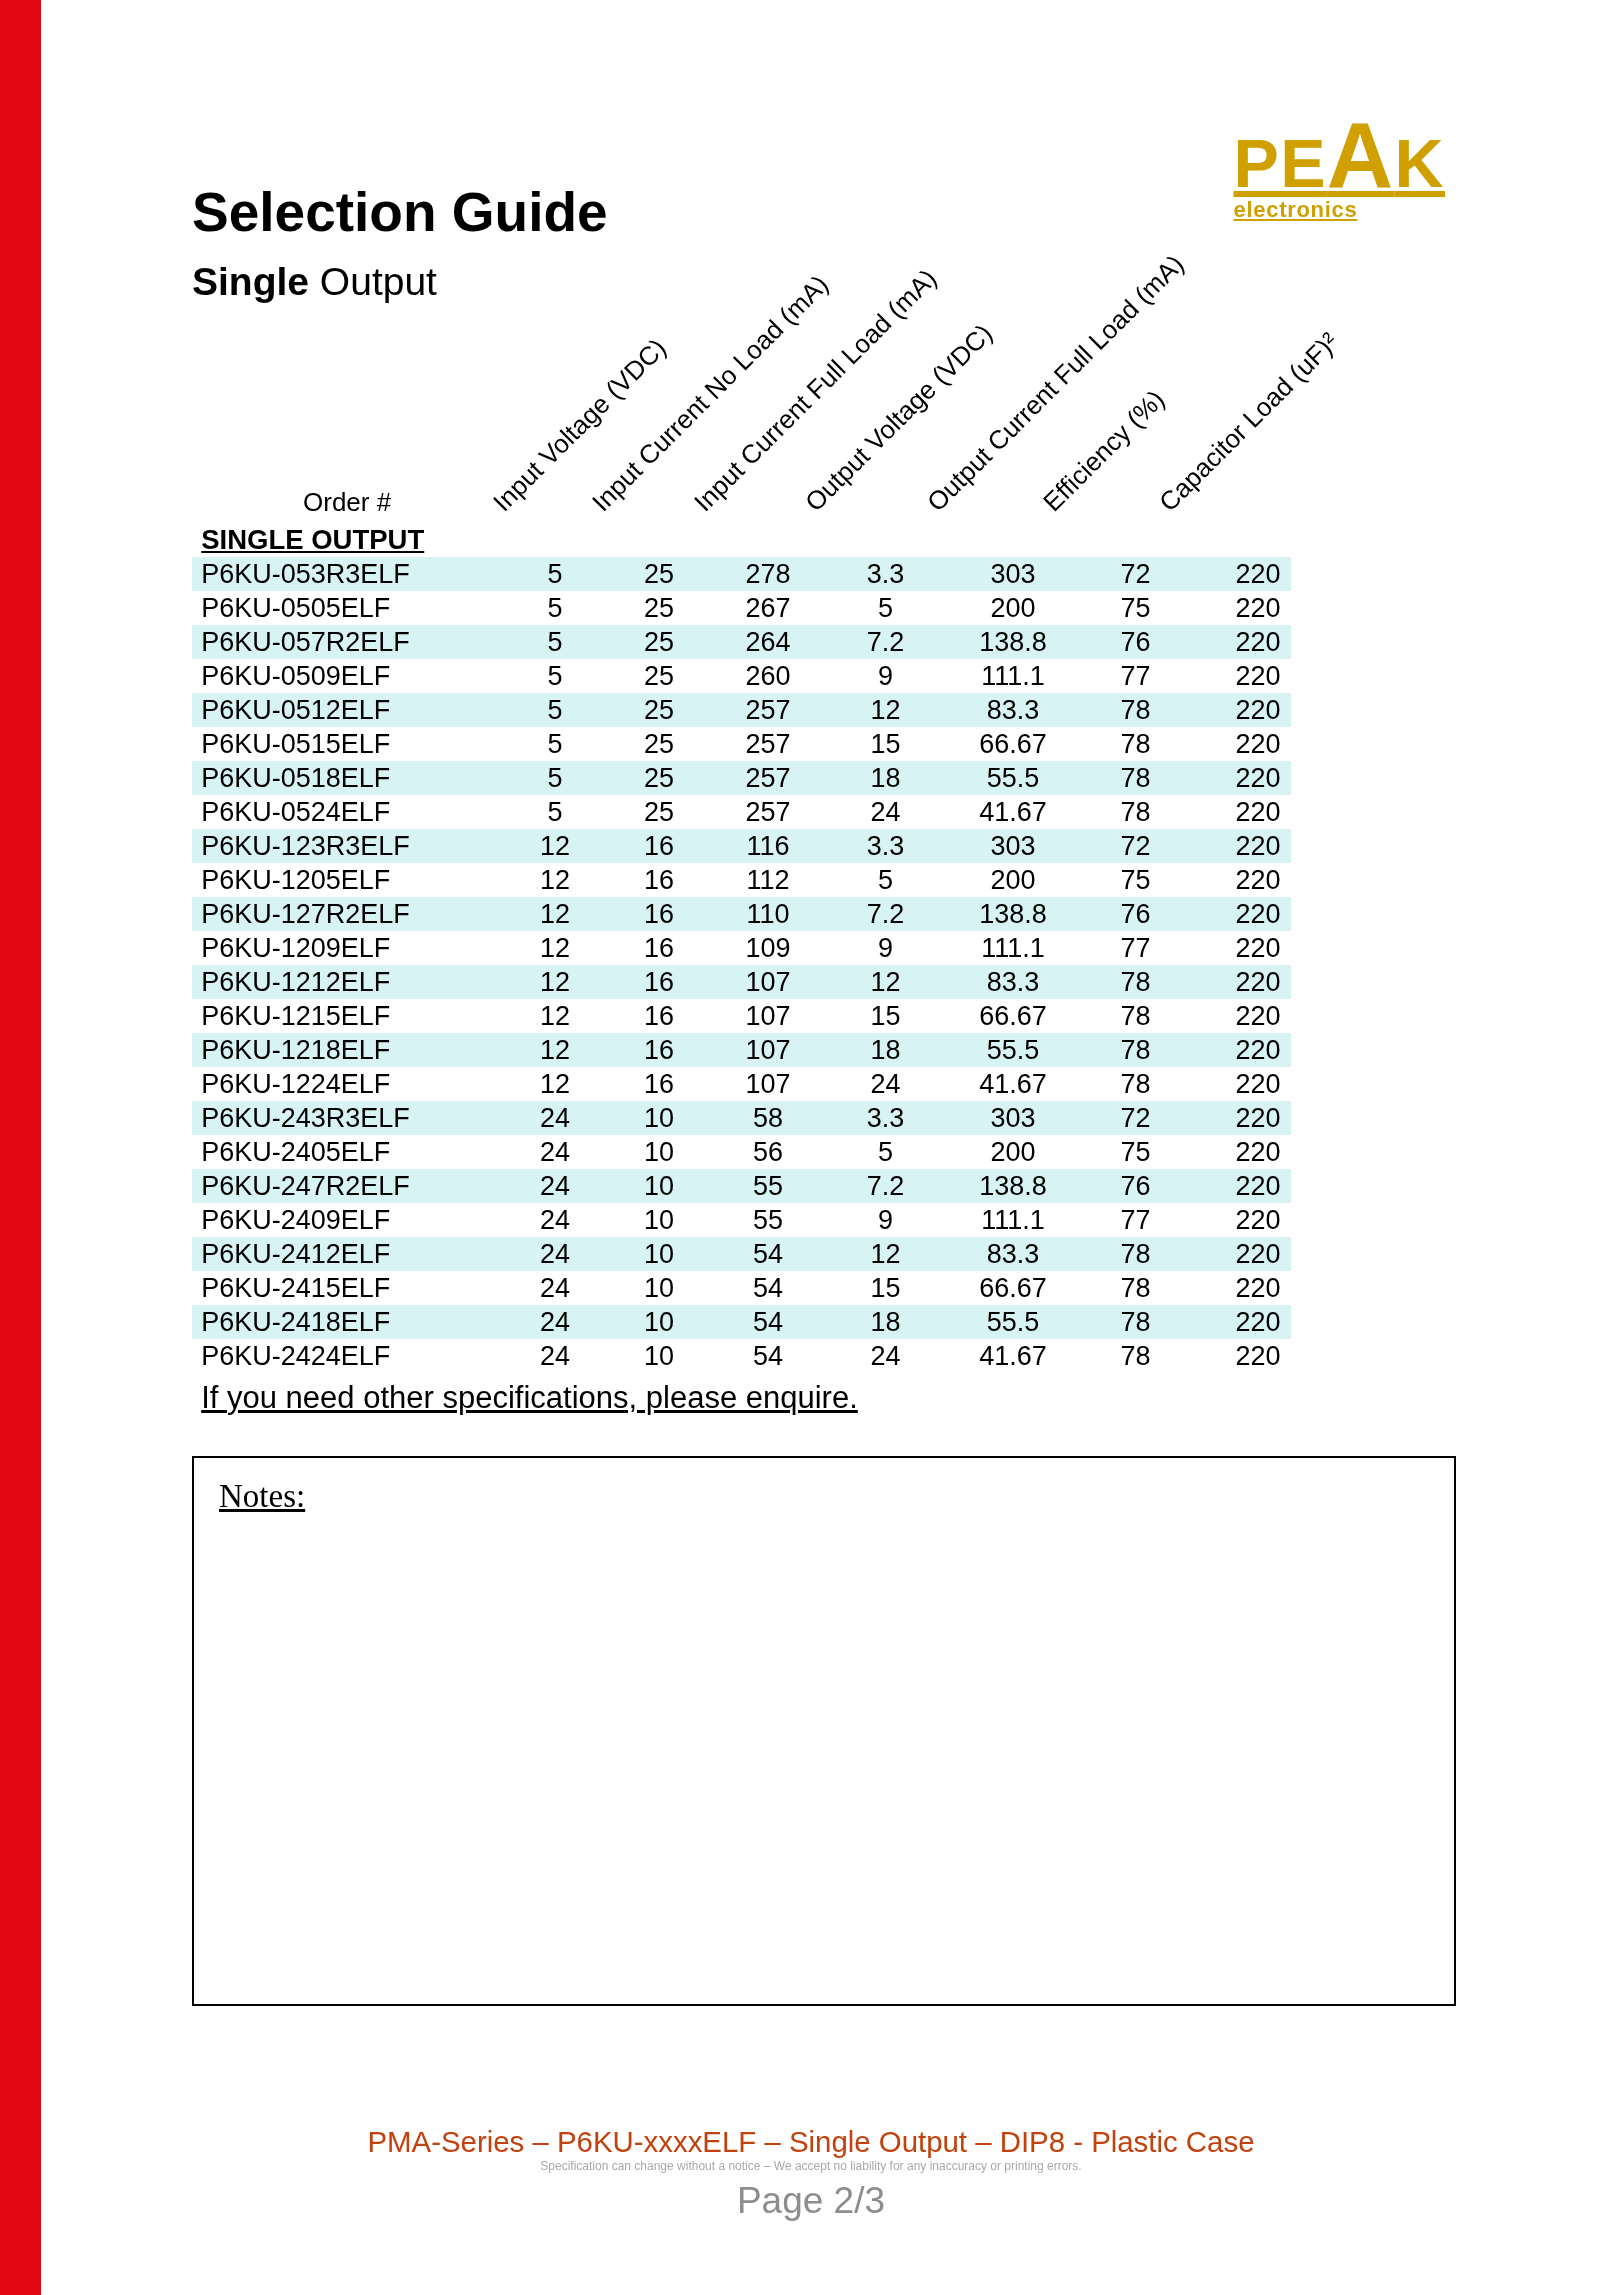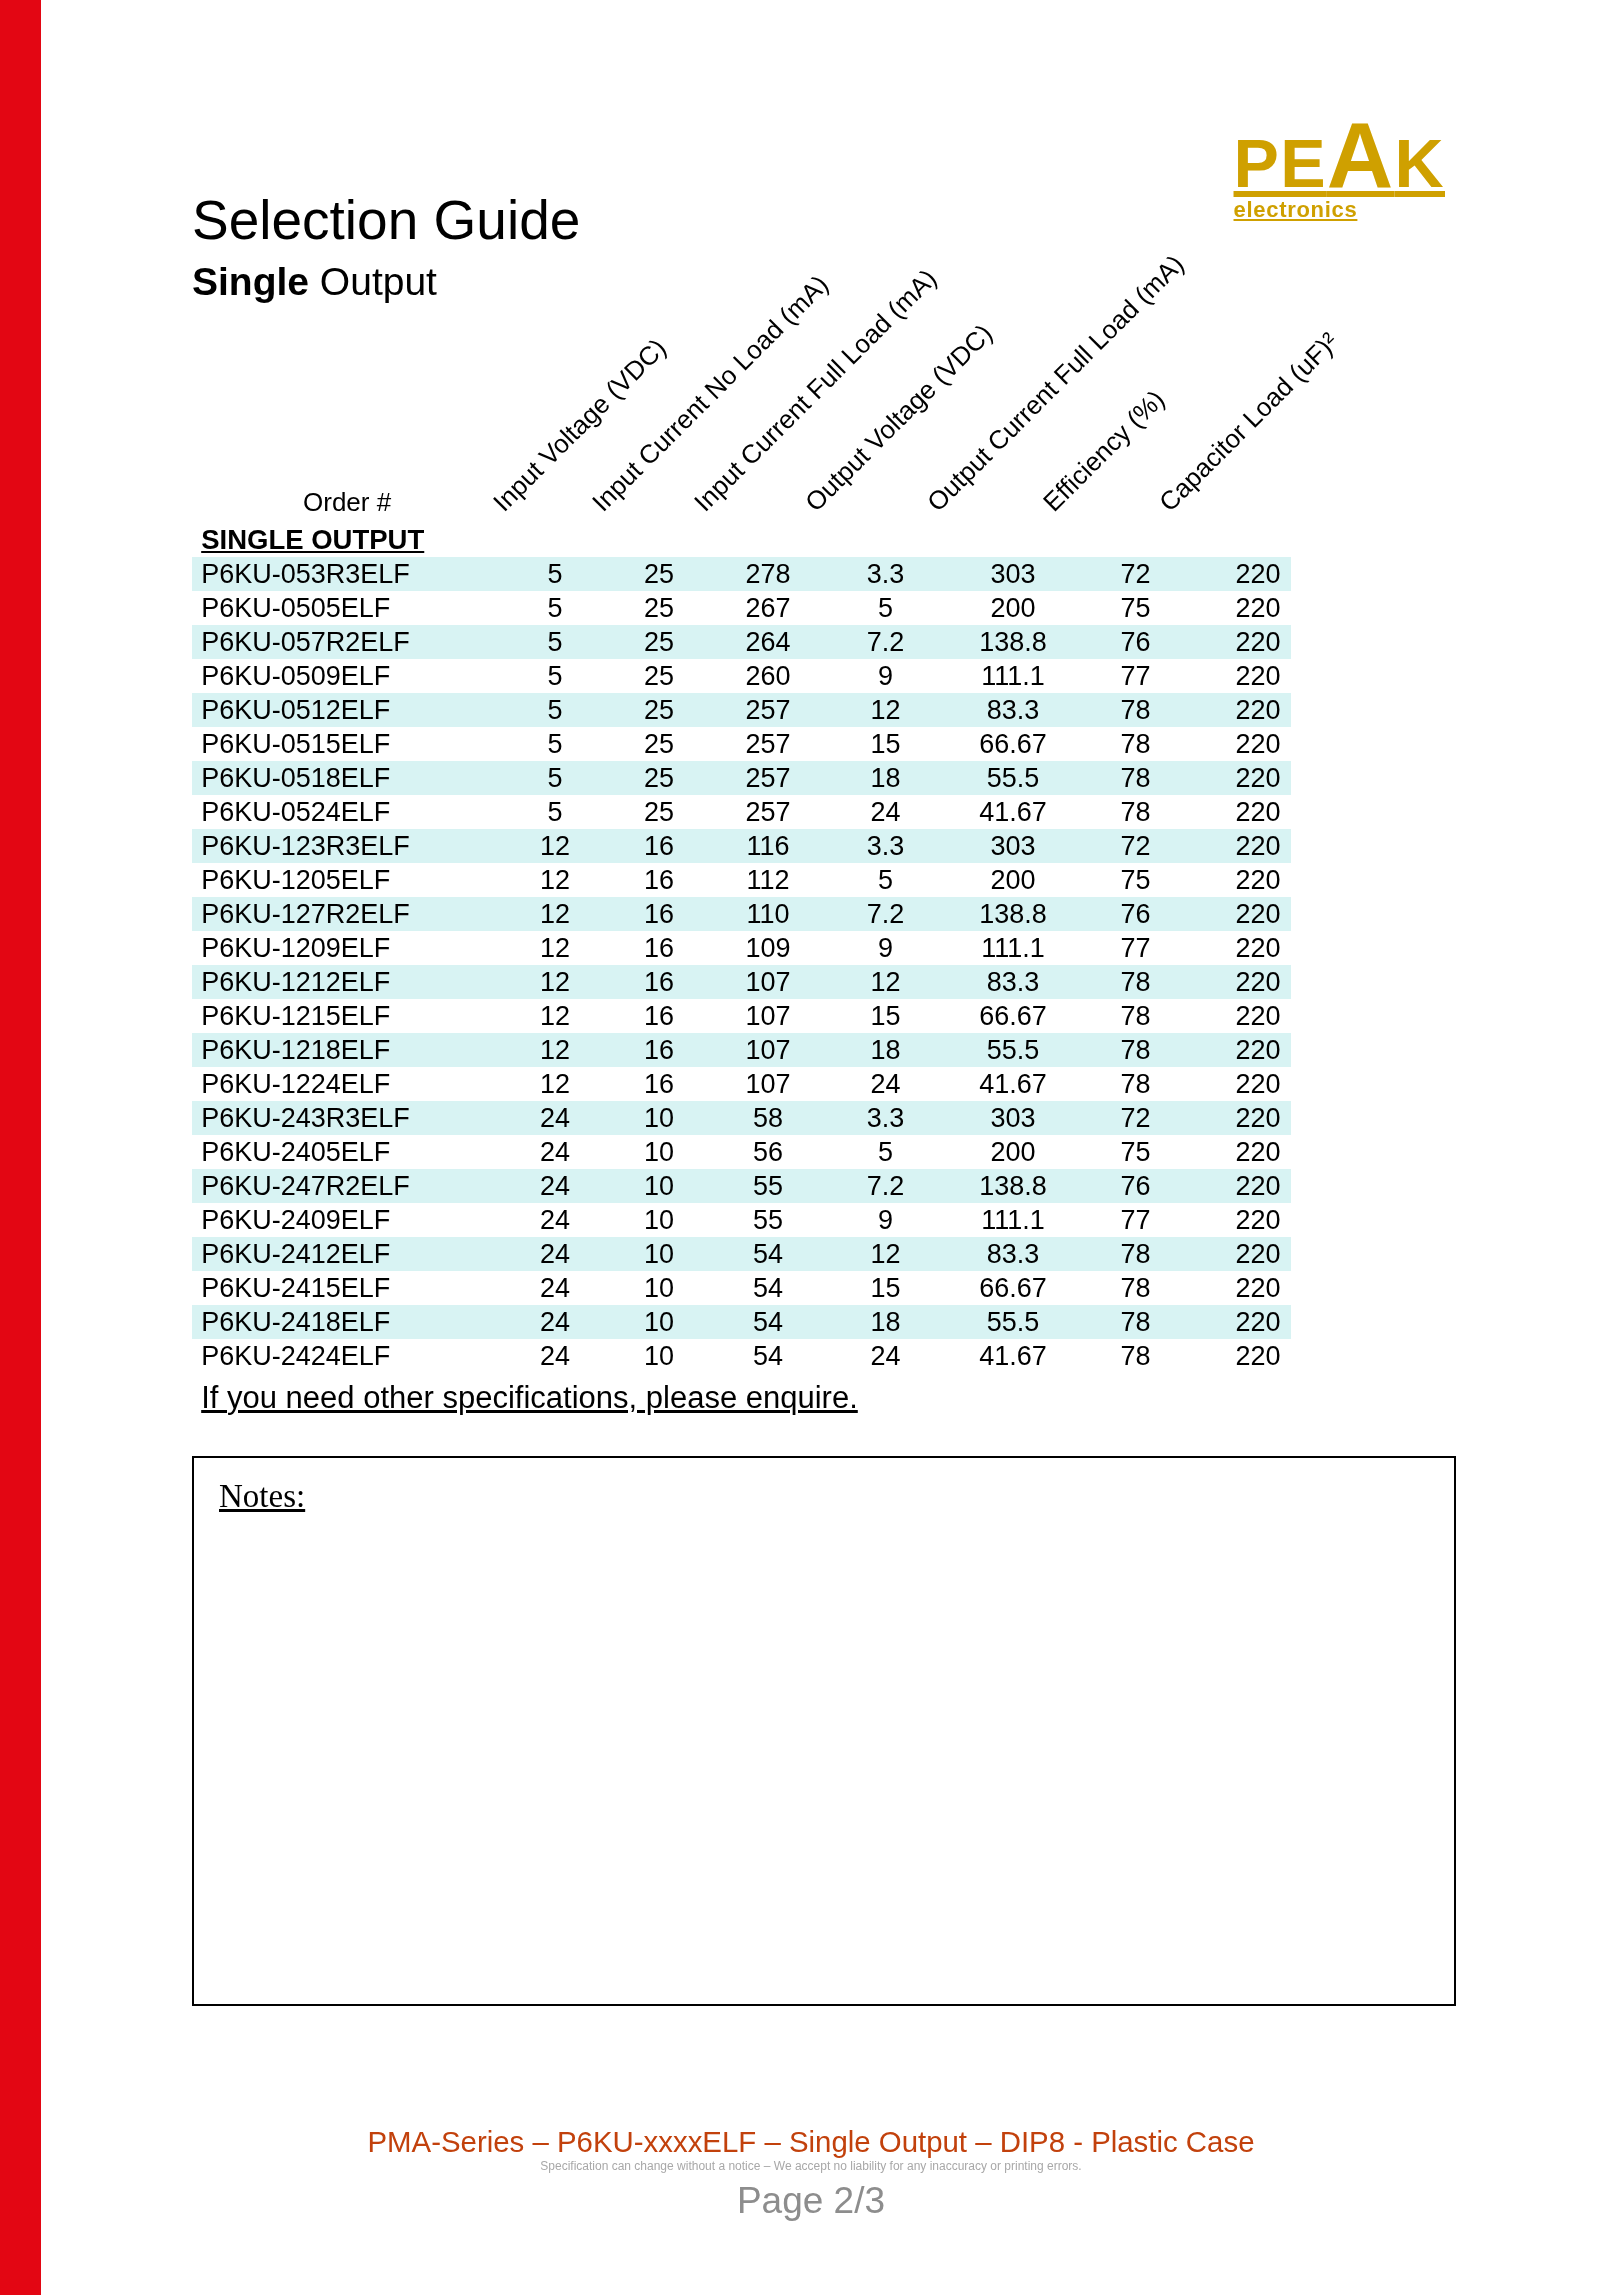"Selection Guide" .title { font-weight: normal -> bold; top: 188px -> 180px }
